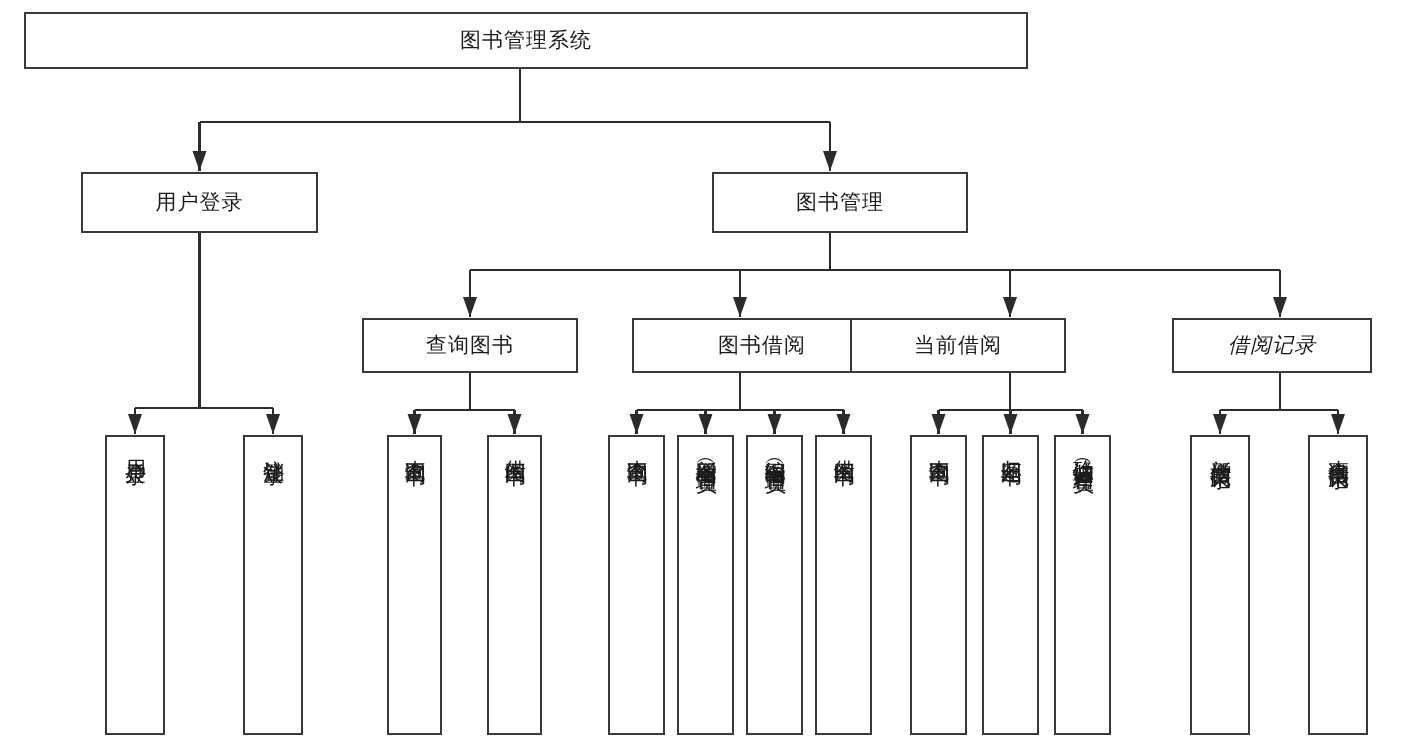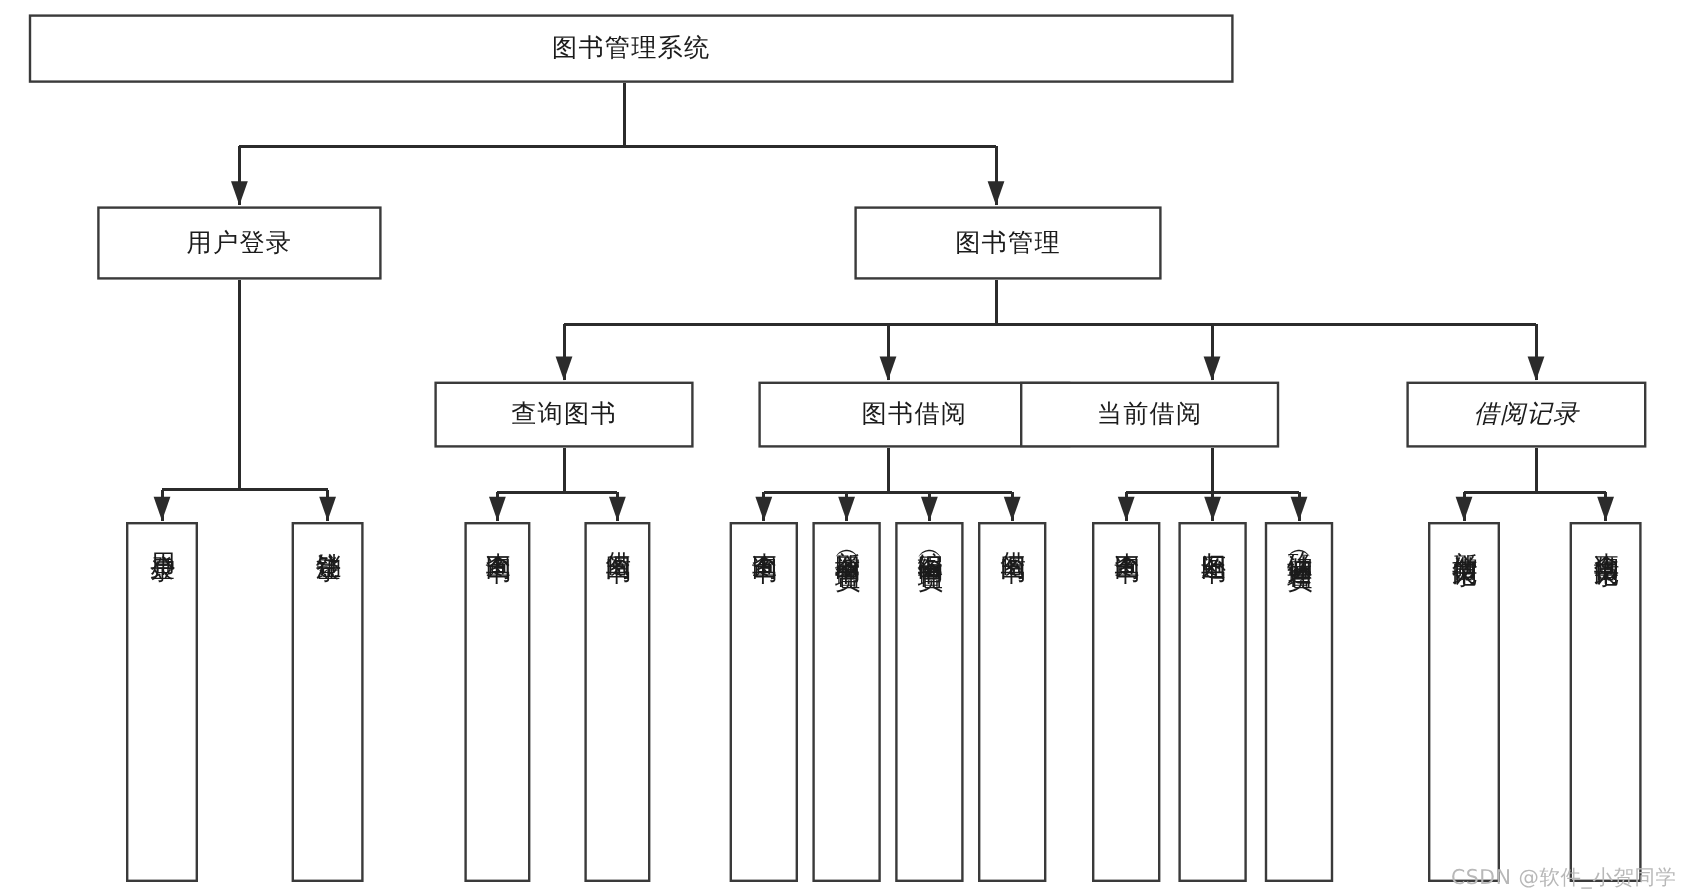"CSDN @软件_小贺同学" div { html: <div>CSDN @软件_小贺同学</div> -> none }
